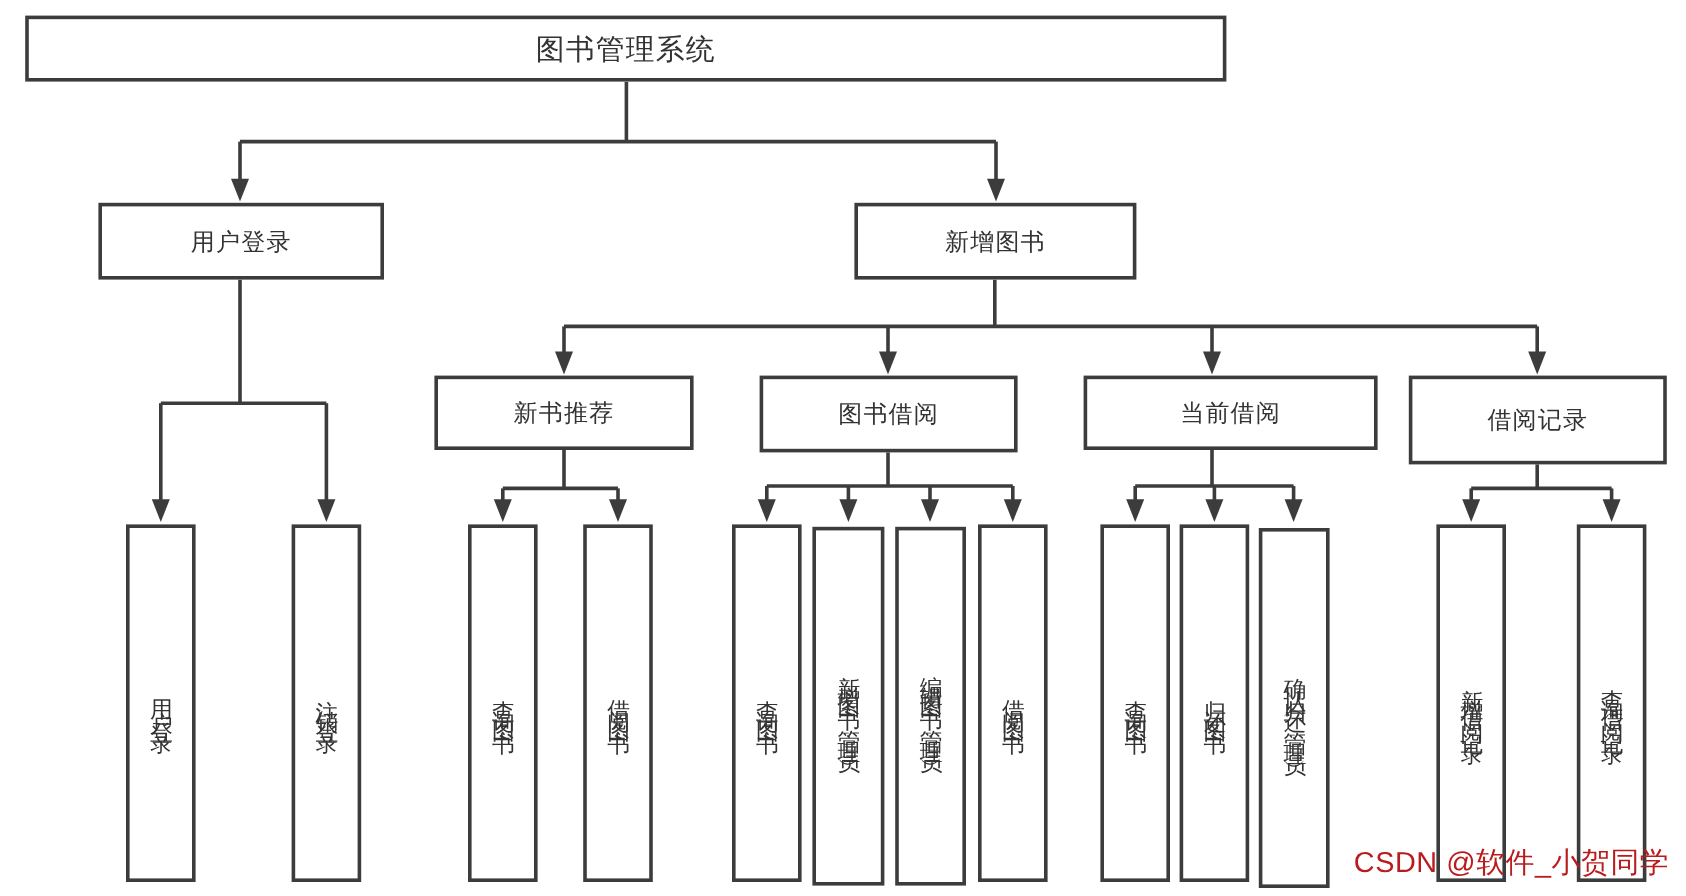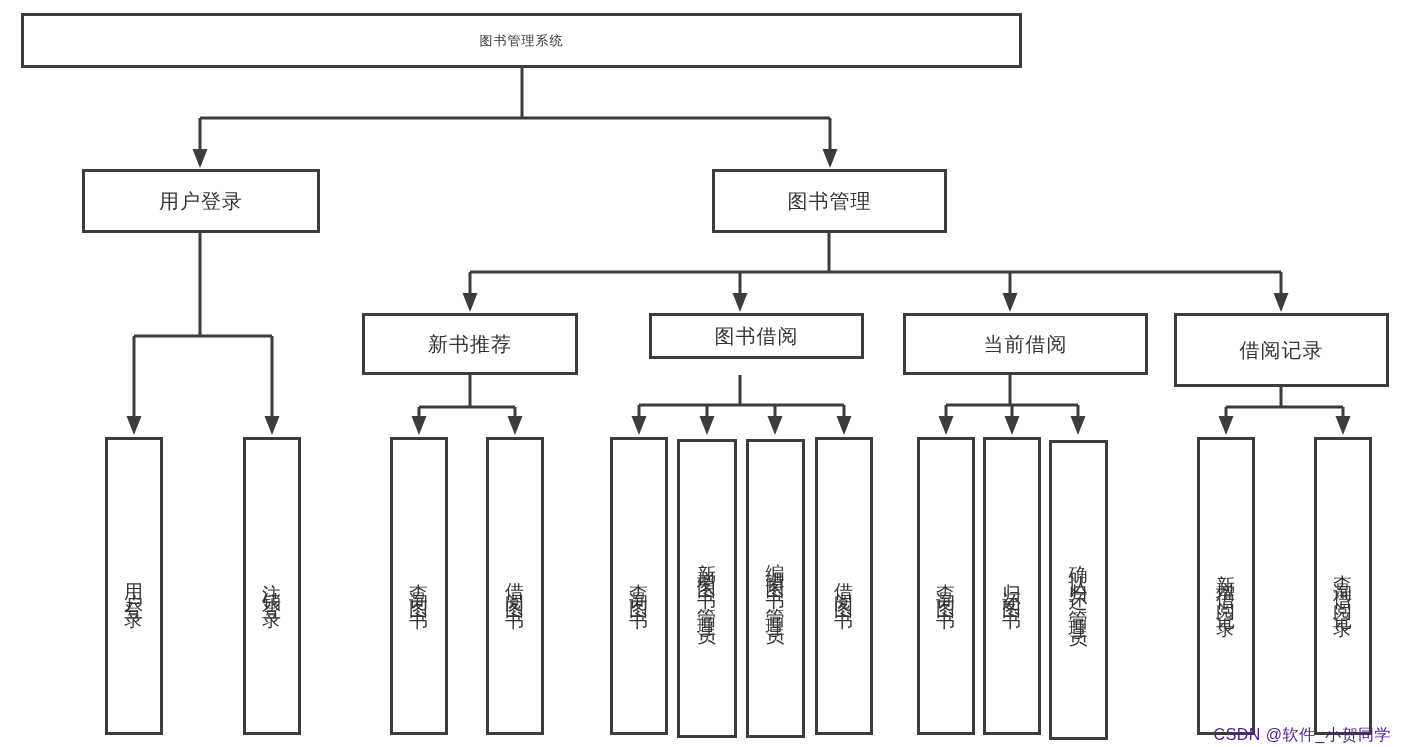"图书管理系统" .hbox.root .lbl { font-size: 13px -> 24px }
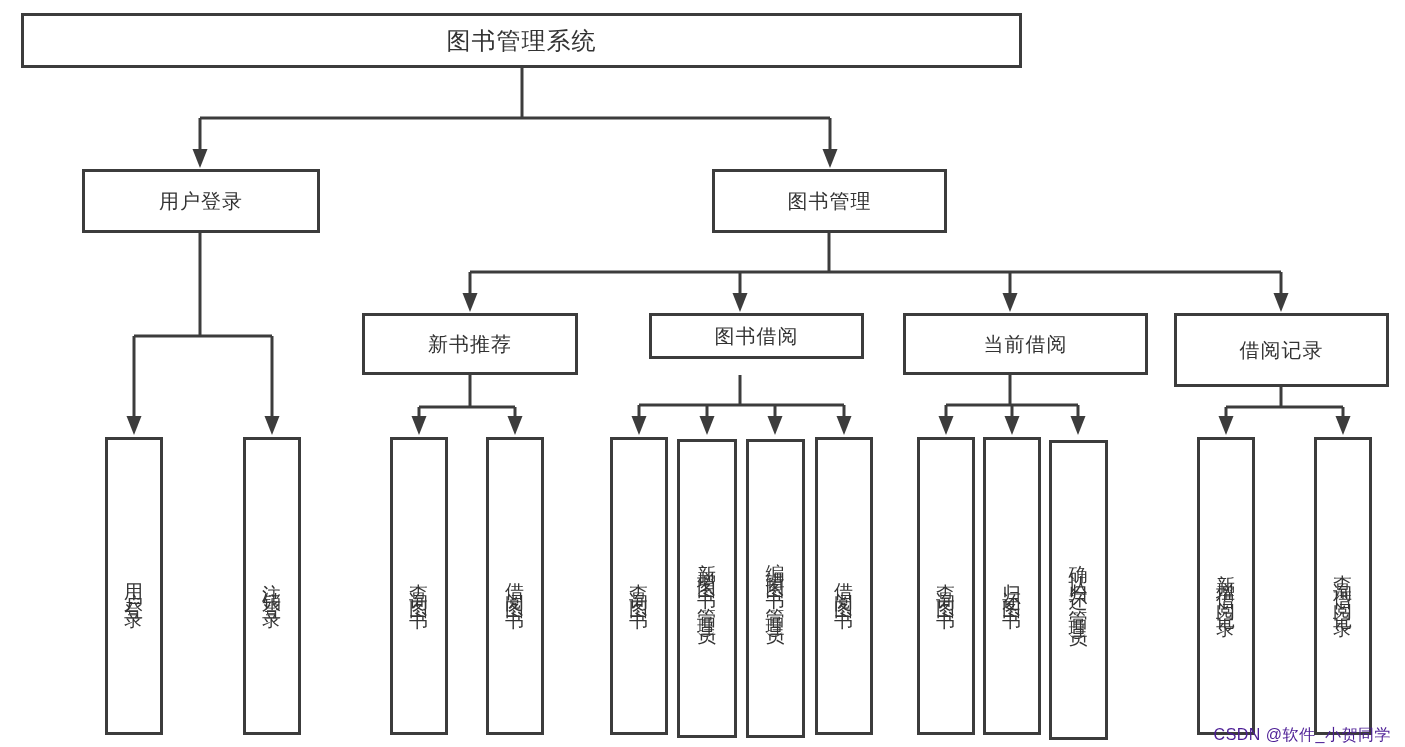"图书管理" span.lbl { text: 图书管理 -> 新增图书 }
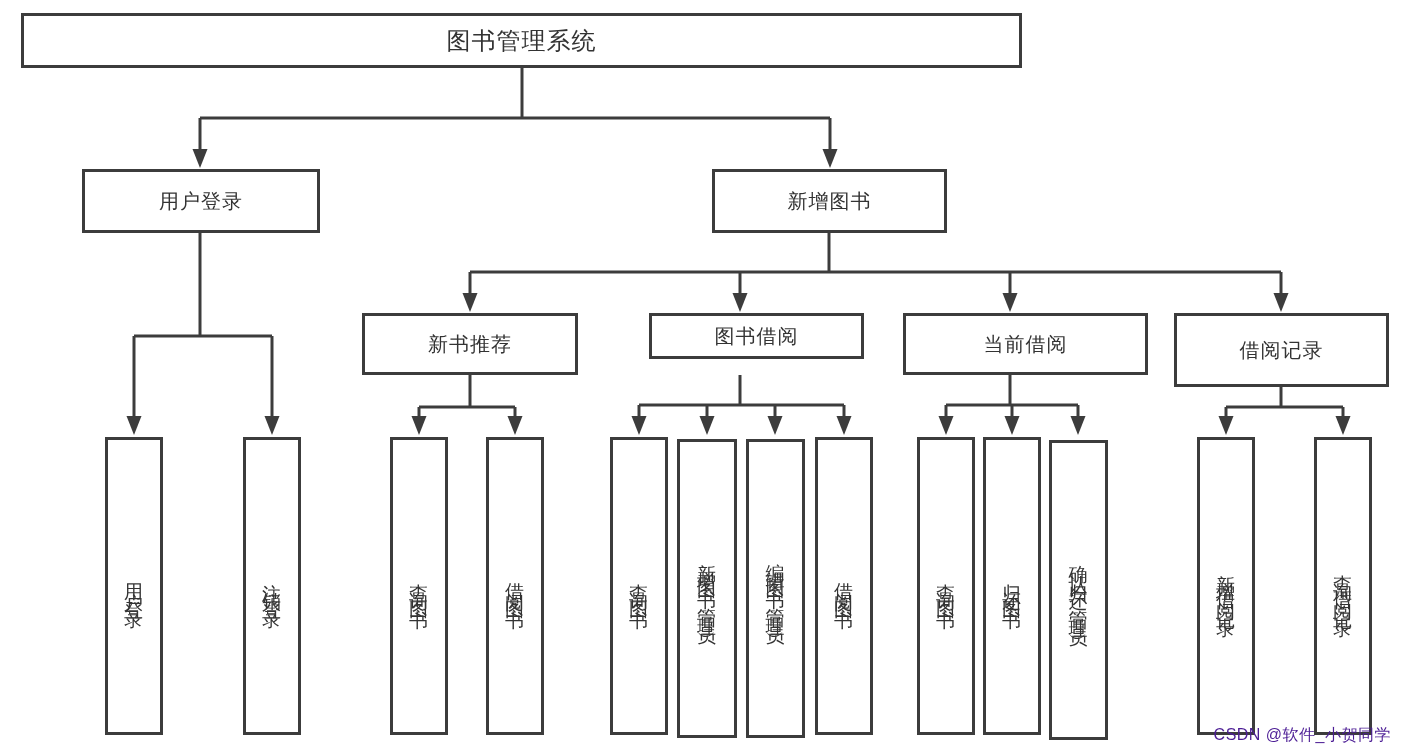"图书借阅" div.hbox { height: 46px -> 64px; margin-left: 16px -> none }
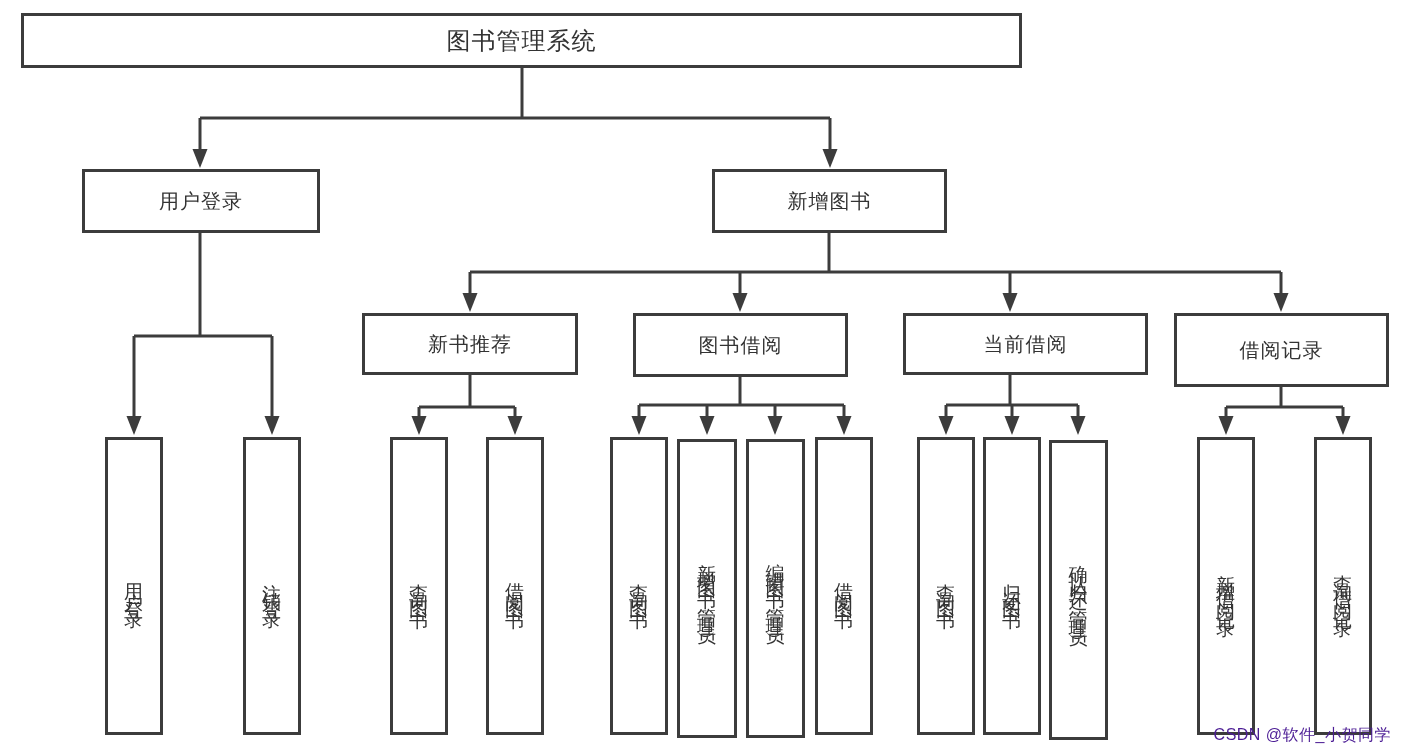"CSDN @软件_小贺同学" .watermark { bottom: 1px -> 12px; color: #4c1d95 -> #b91c1c; font-size: 16px -> 24px }
